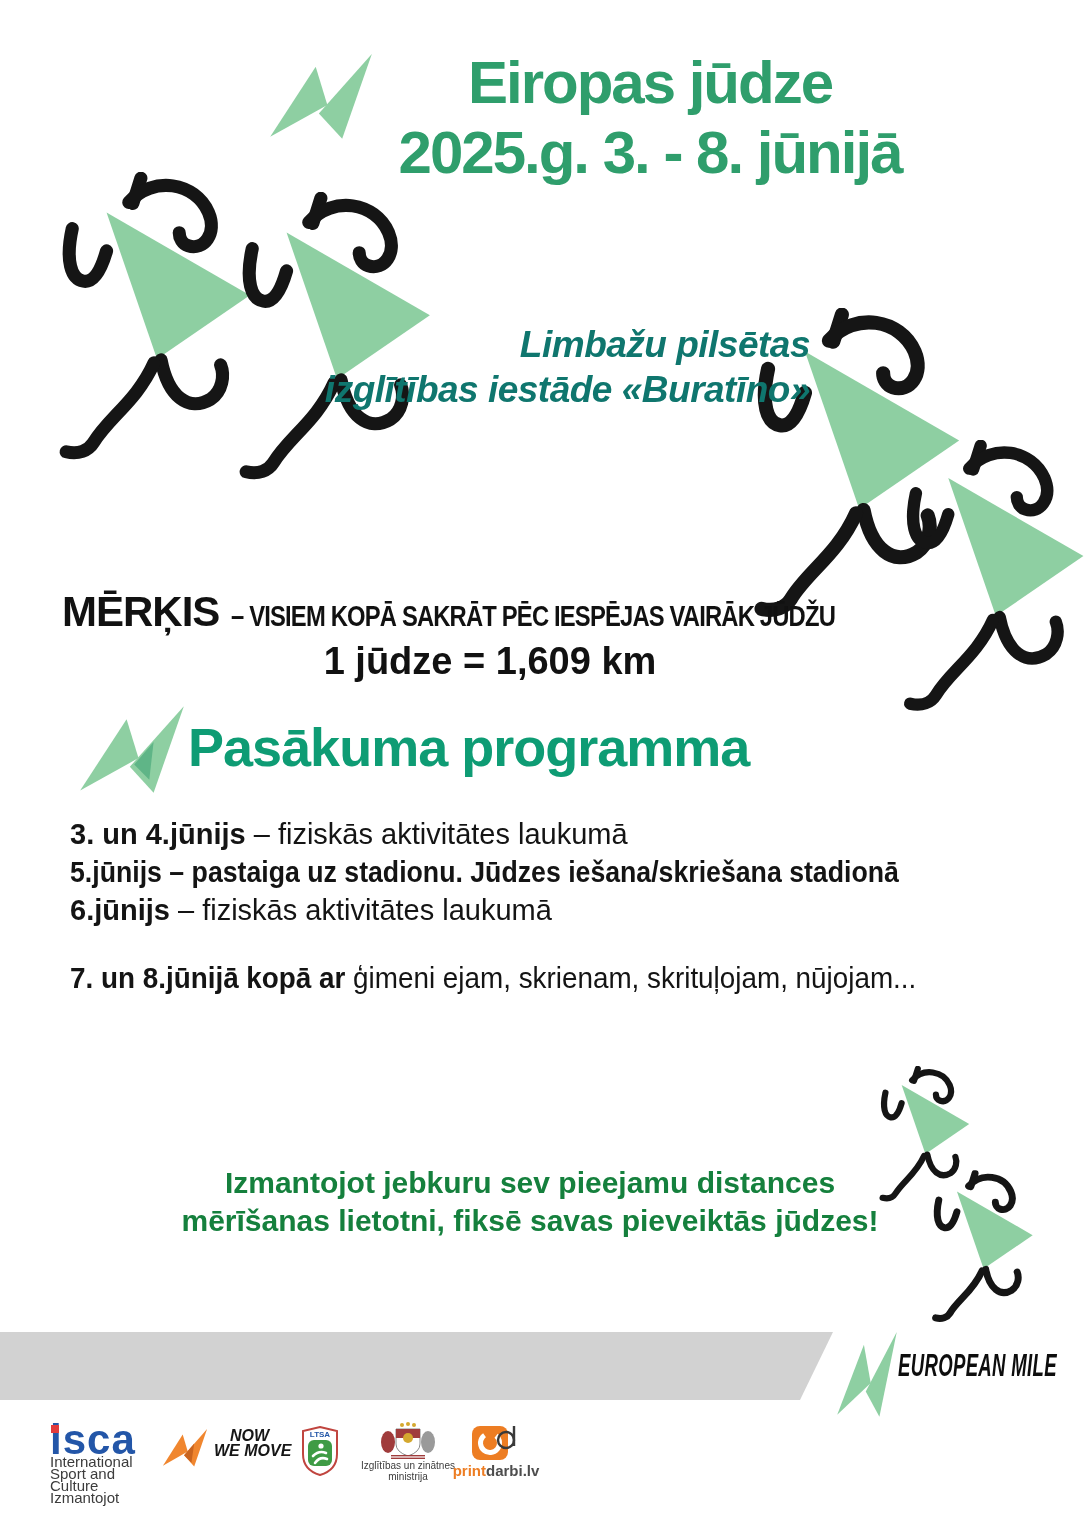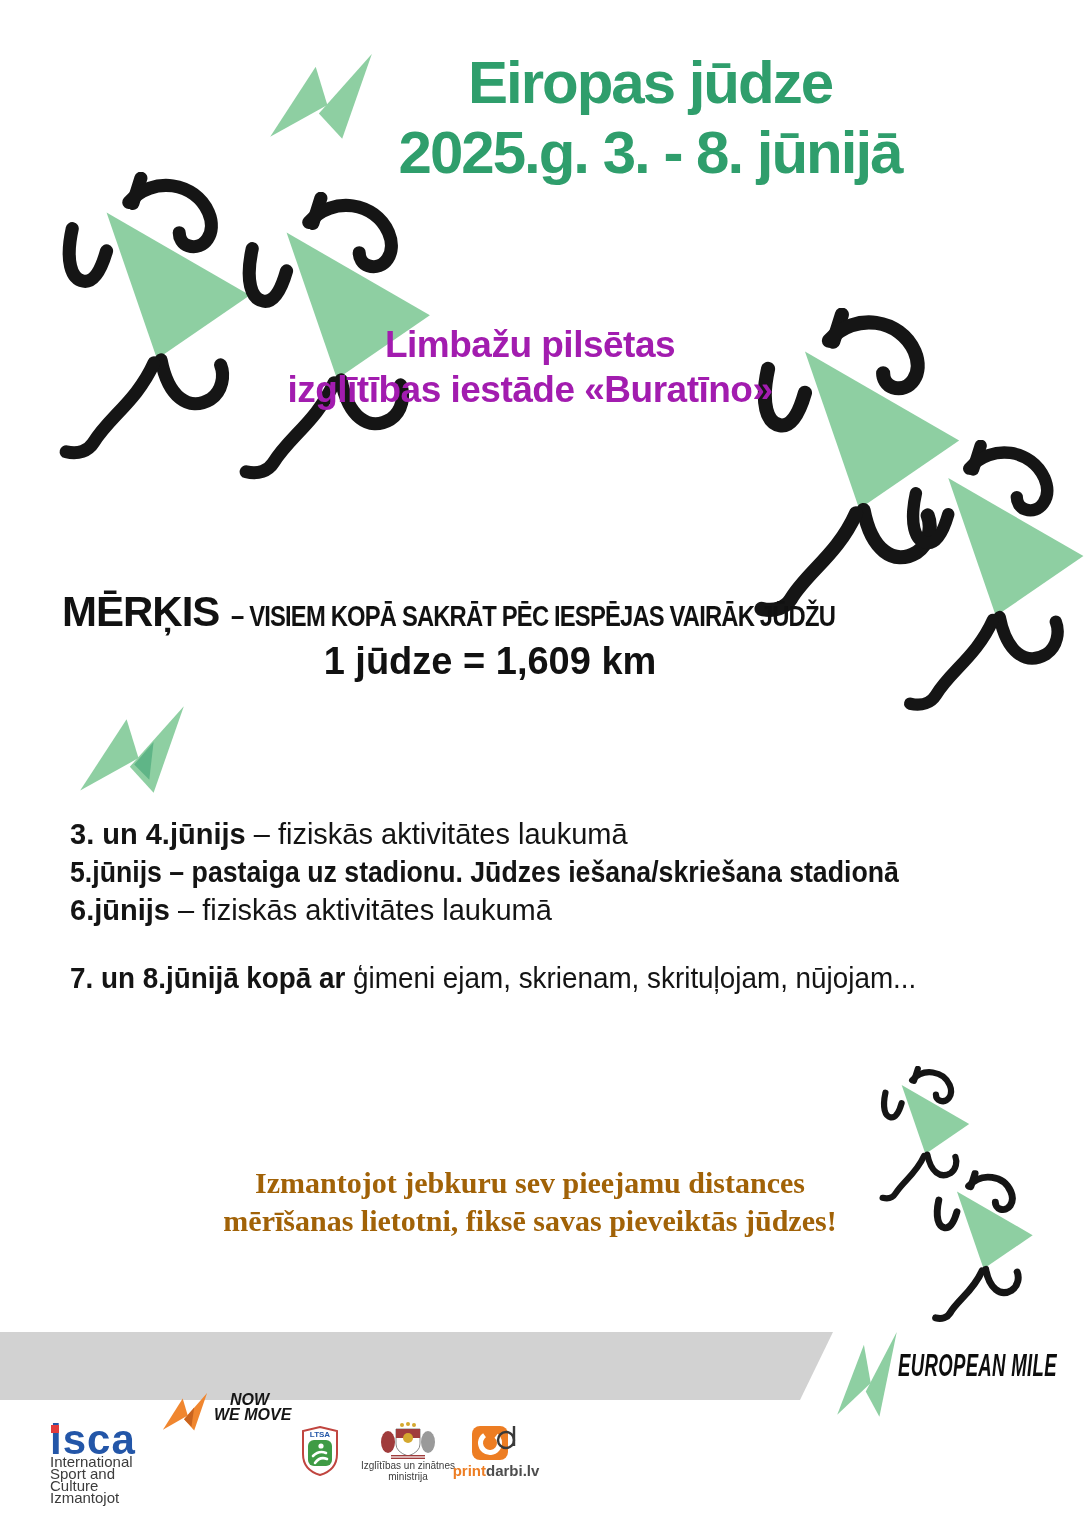"Limbažu pilsētas" .org { color: #a21caf -> #0f766e; font-style: none -> italic; text-align: center -> right }
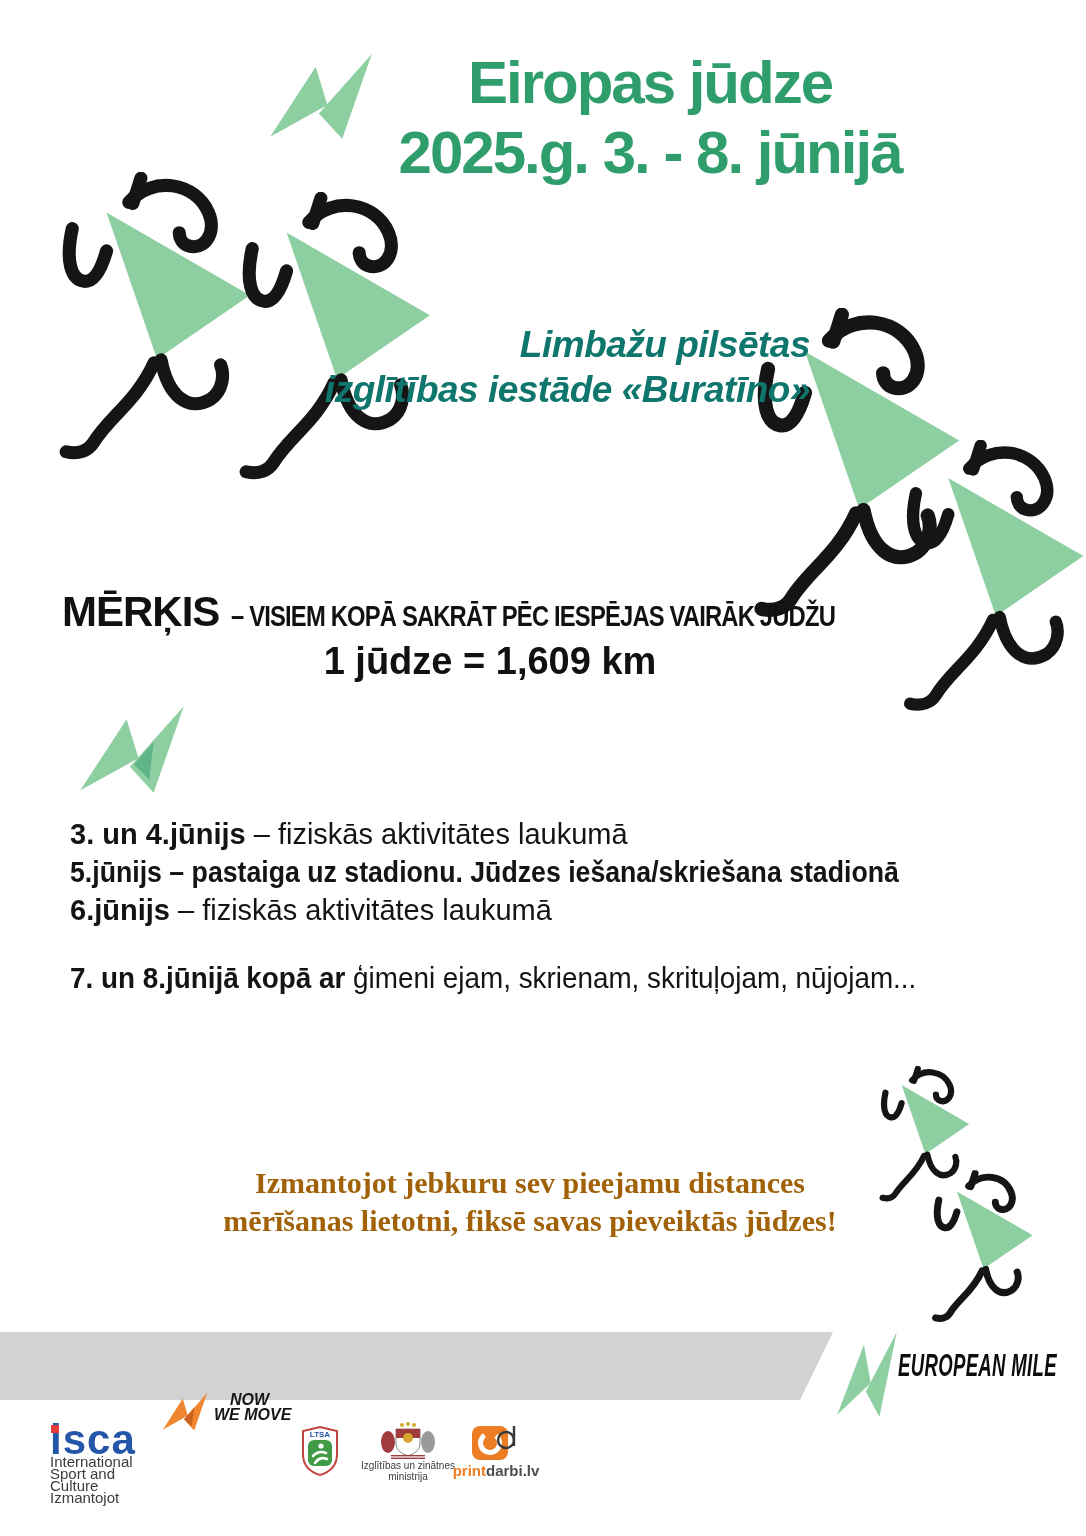"Pasākuma programma" div.abs { html: none -> <div>Pasākuma programma</div> }
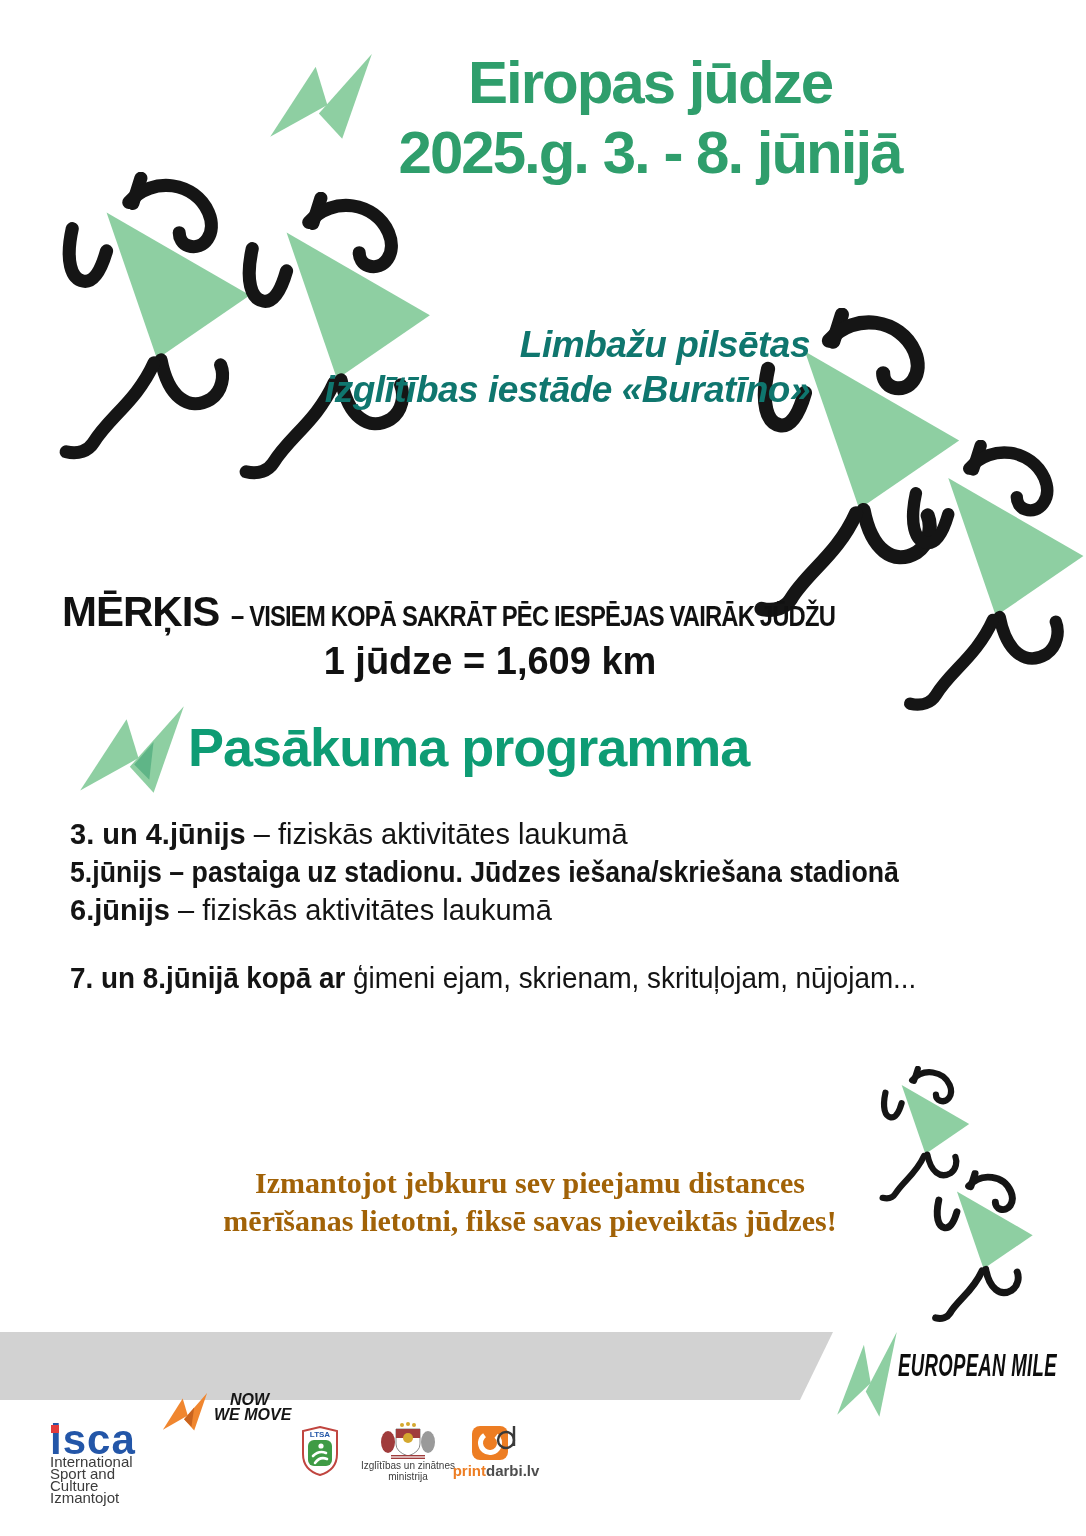"Izmantojot jebkuru sev pieejamu" .note { color: #a16207 -> #15803d; font-family: Liberation Serif, serif -> none }
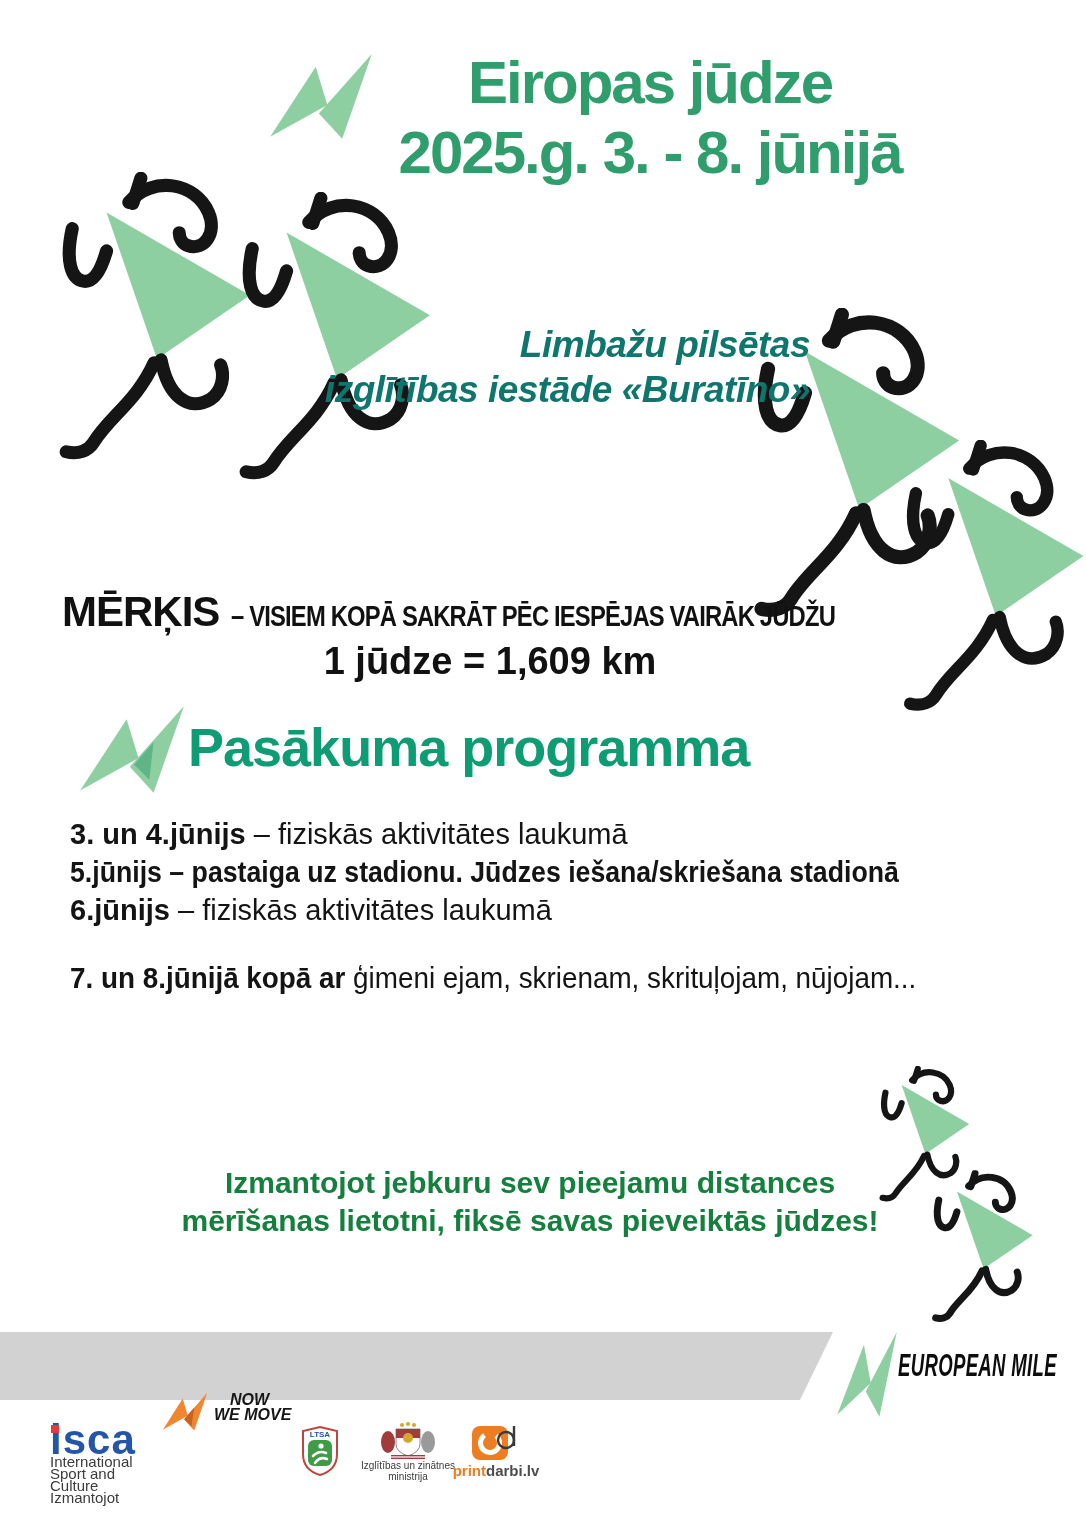"NOW" .nwm { top: 1392px -> 1428px }
